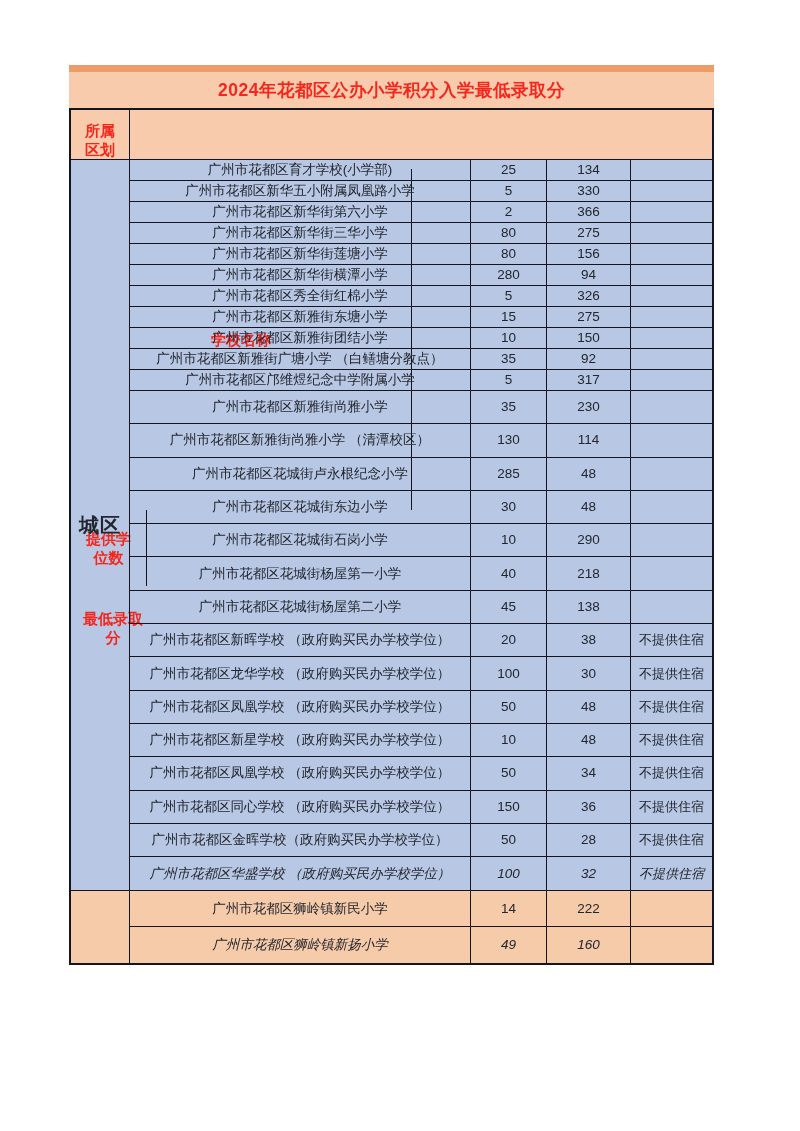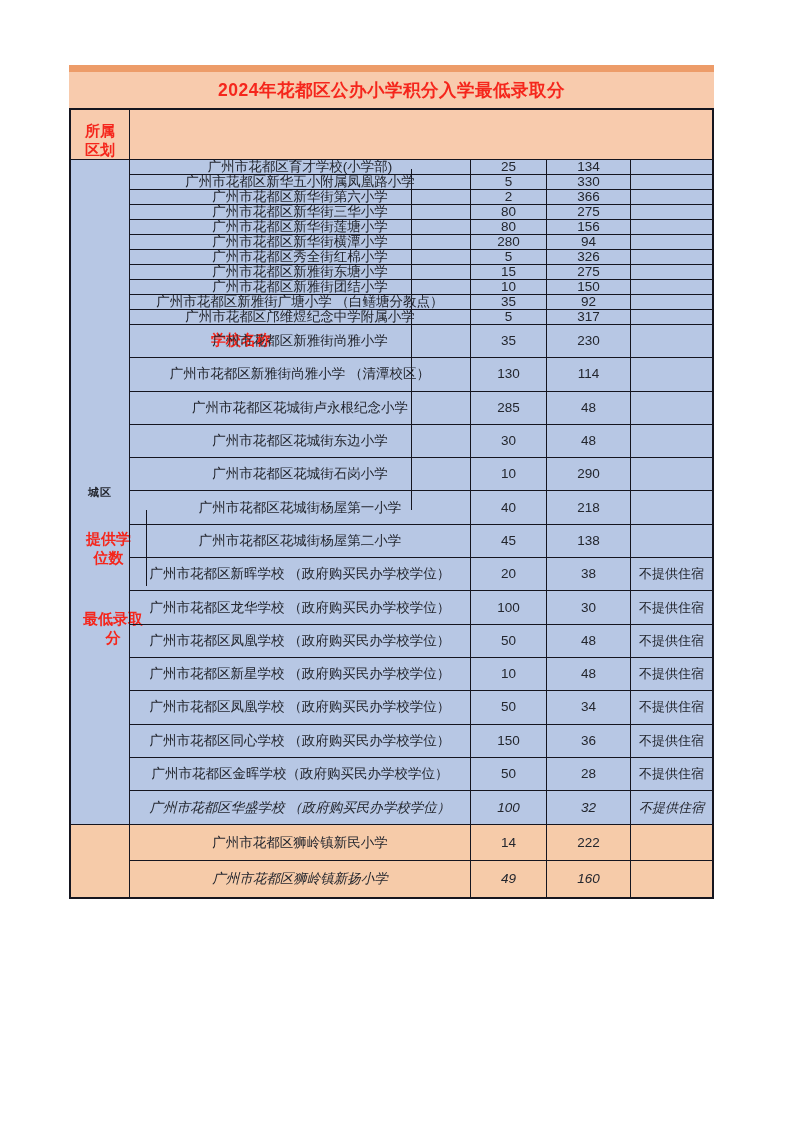"广州市花都区育才学校(小学部)" .section[data-si="0"] .row:nth-child(-n+11) { height: 15px -> 21px }
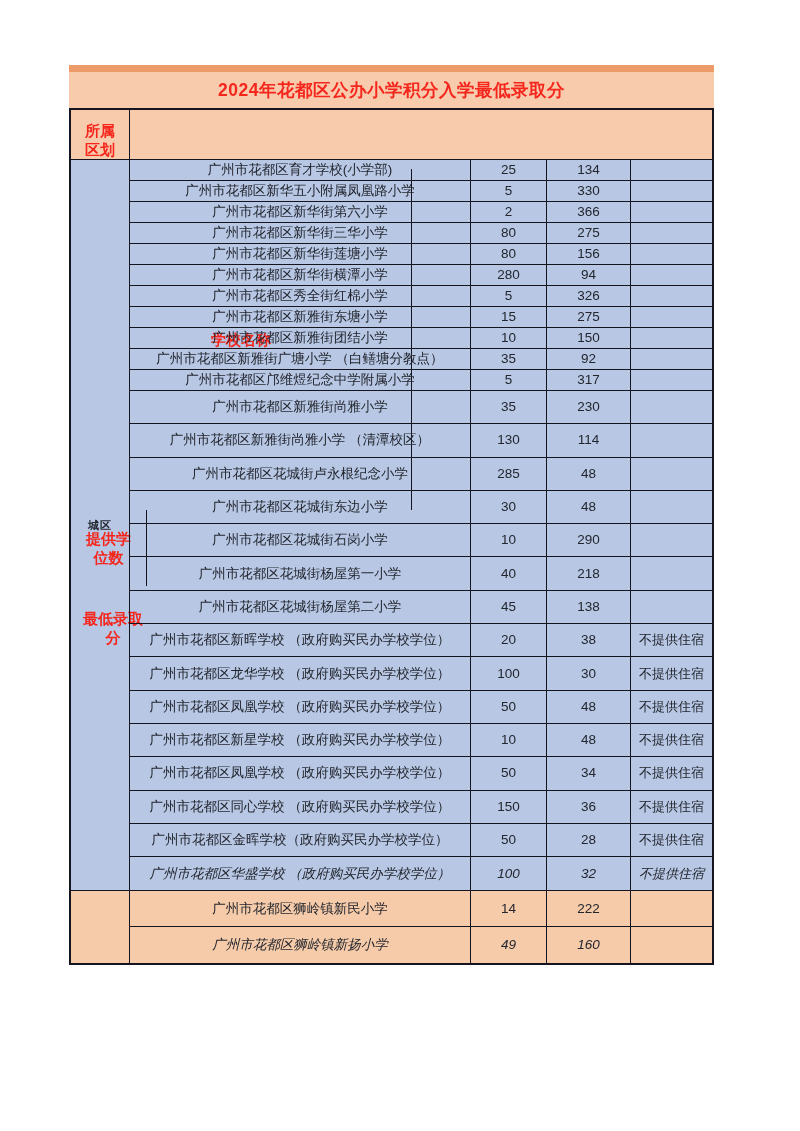"城区" .district-cell { font-size: 11px -> 20px }
